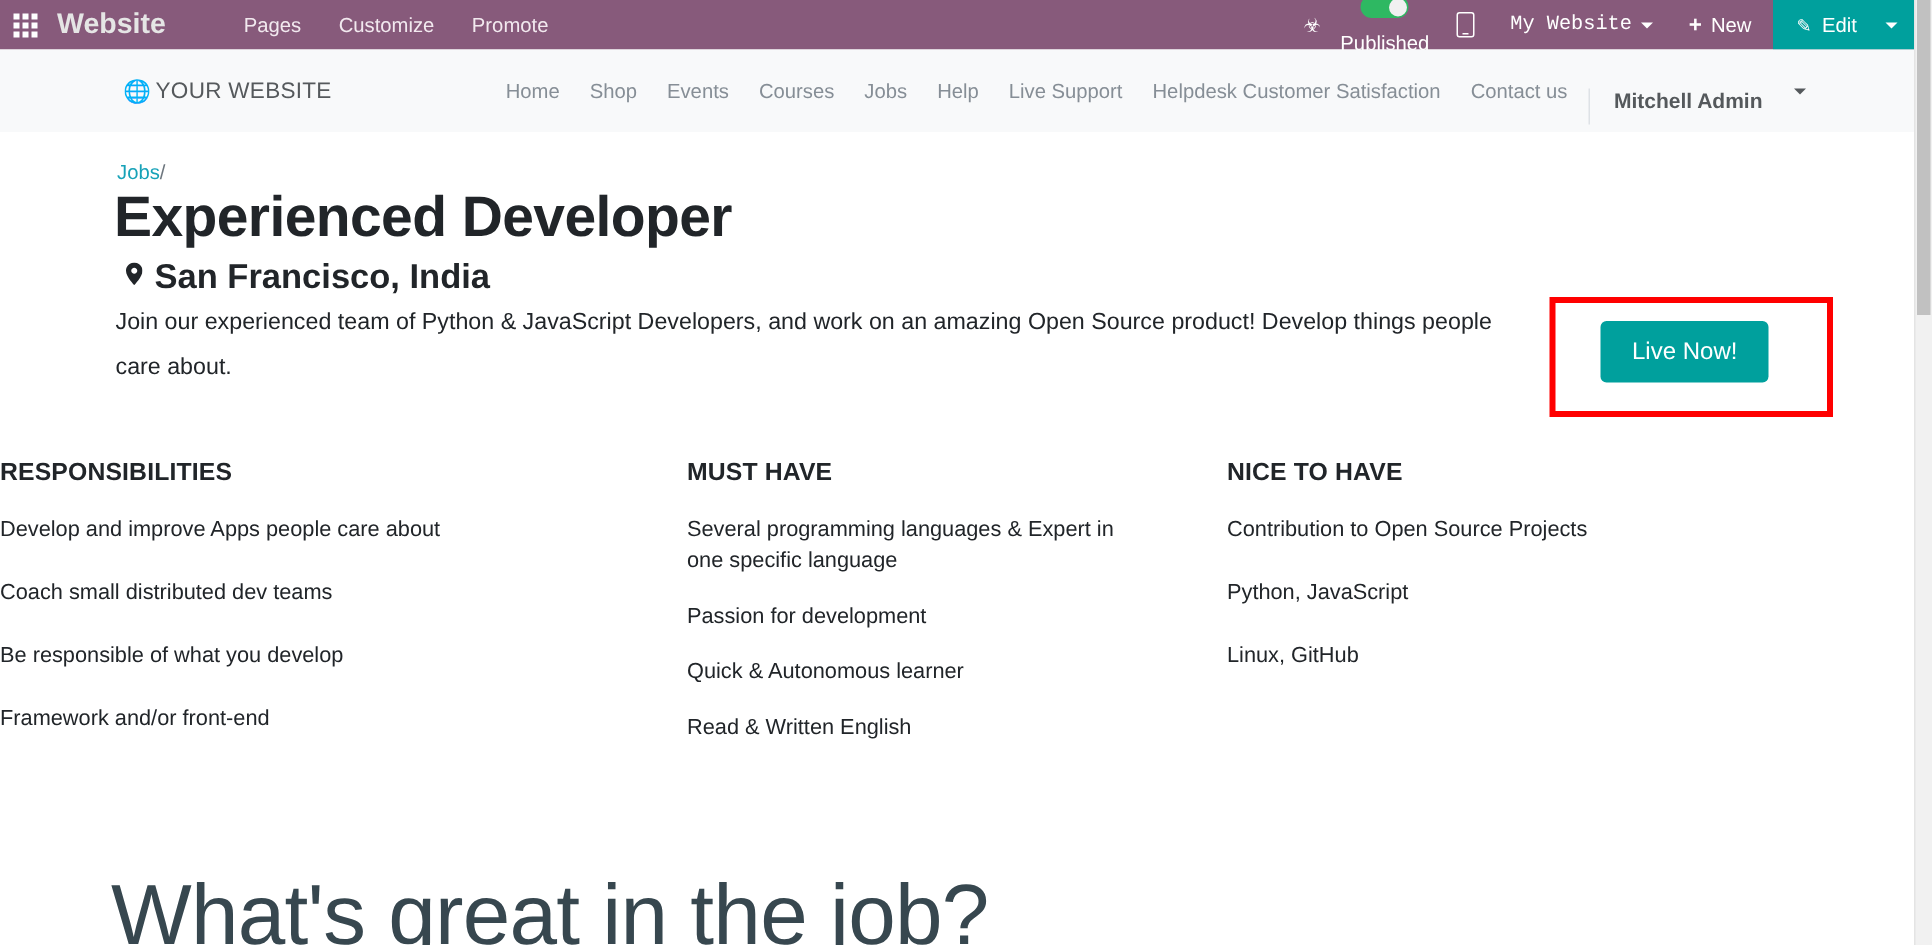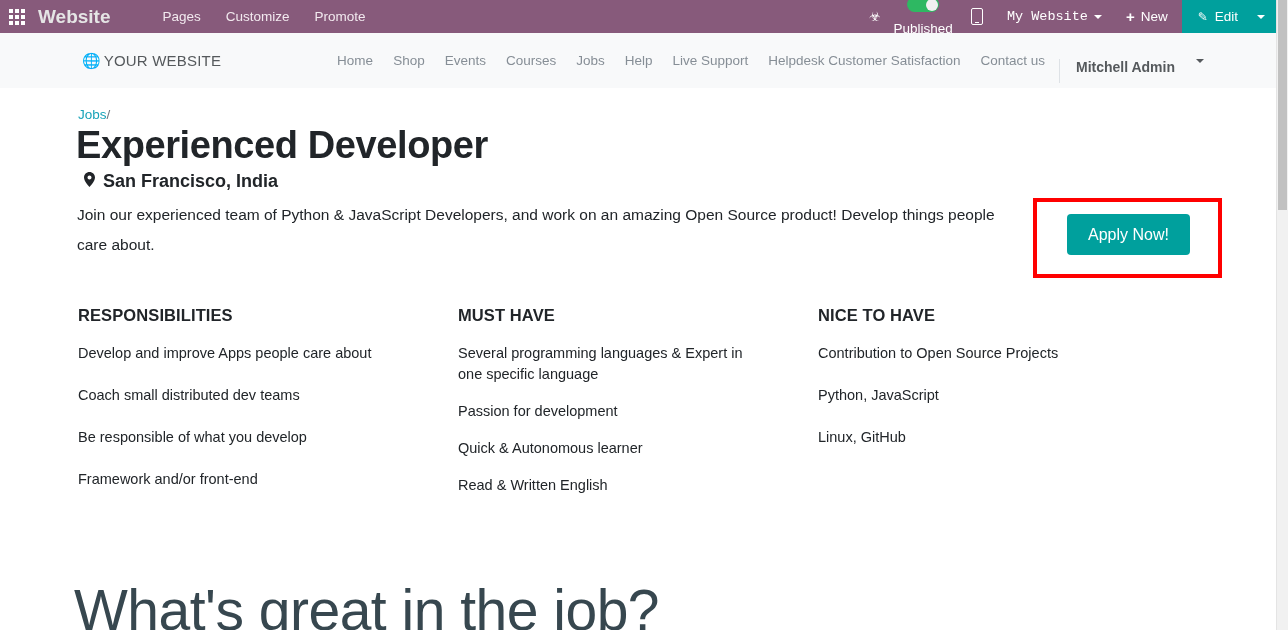"San Francisco, India" .job-location { font-size: 18px -> 23px }
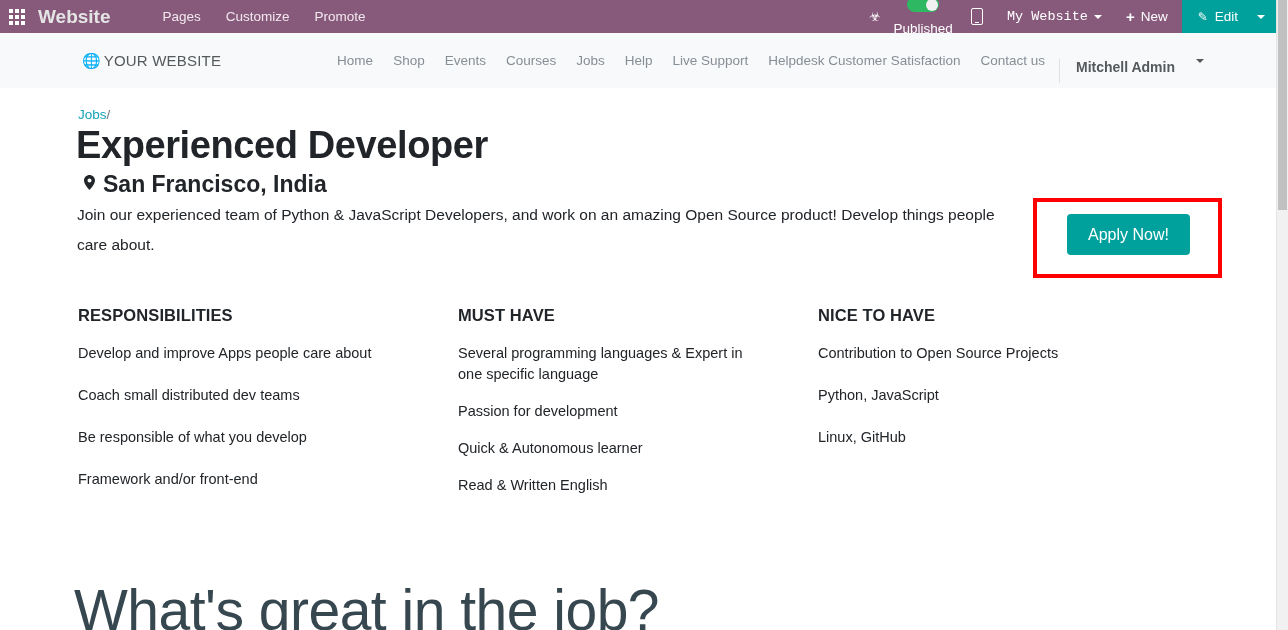"Apply Now!" button.apply-btn { text: Apply -> Live }
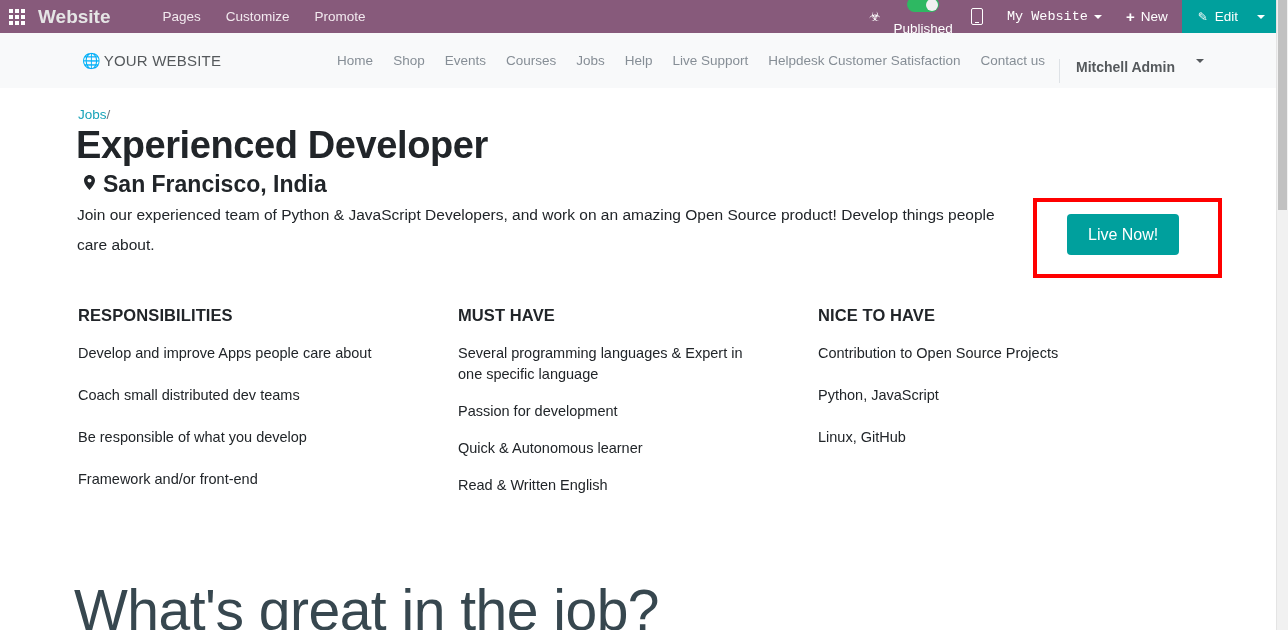"RESPONSIBILITIES" .col-1 { padding-left: 78px -> none }
